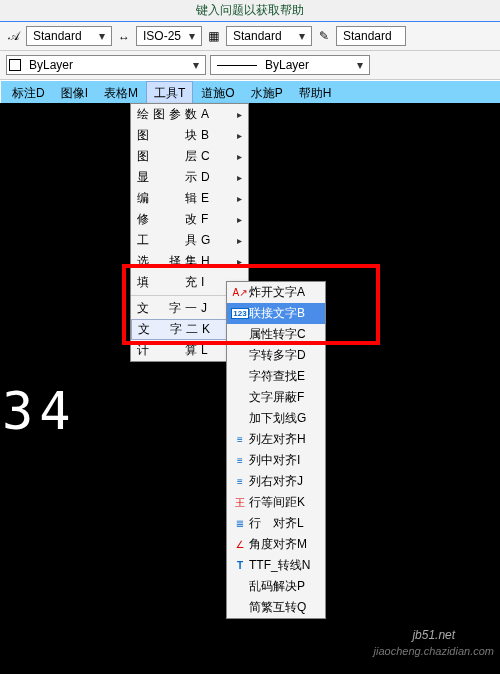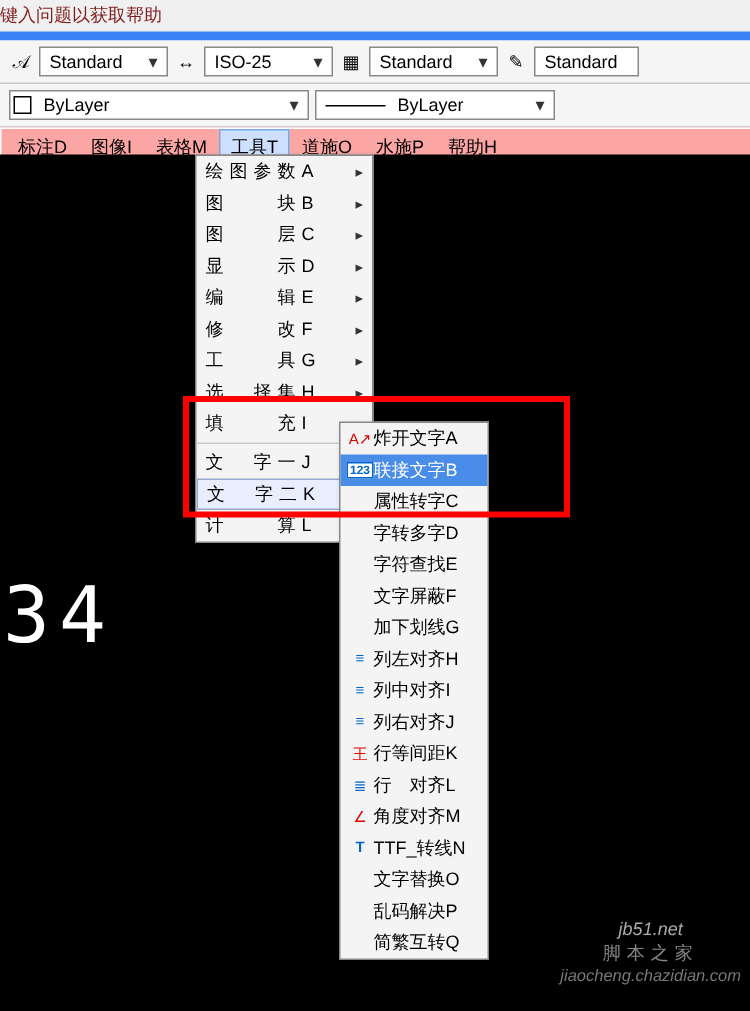"键入问题以获取帮助" .helptxt { border-bottom: 6px solid #3b82f6 -> 1px solid #3b82f6; color: #7f1d1d -> #14532d; text-align: none -> center }
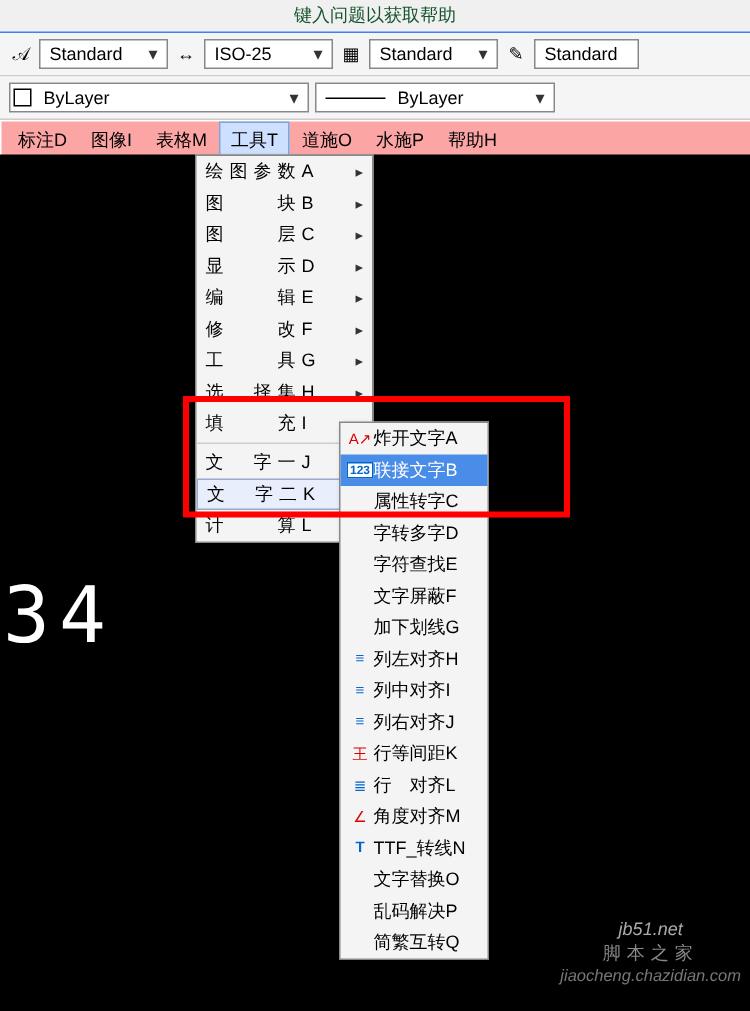"ISO-25" div.dropdown { width: 86px -> 66px }
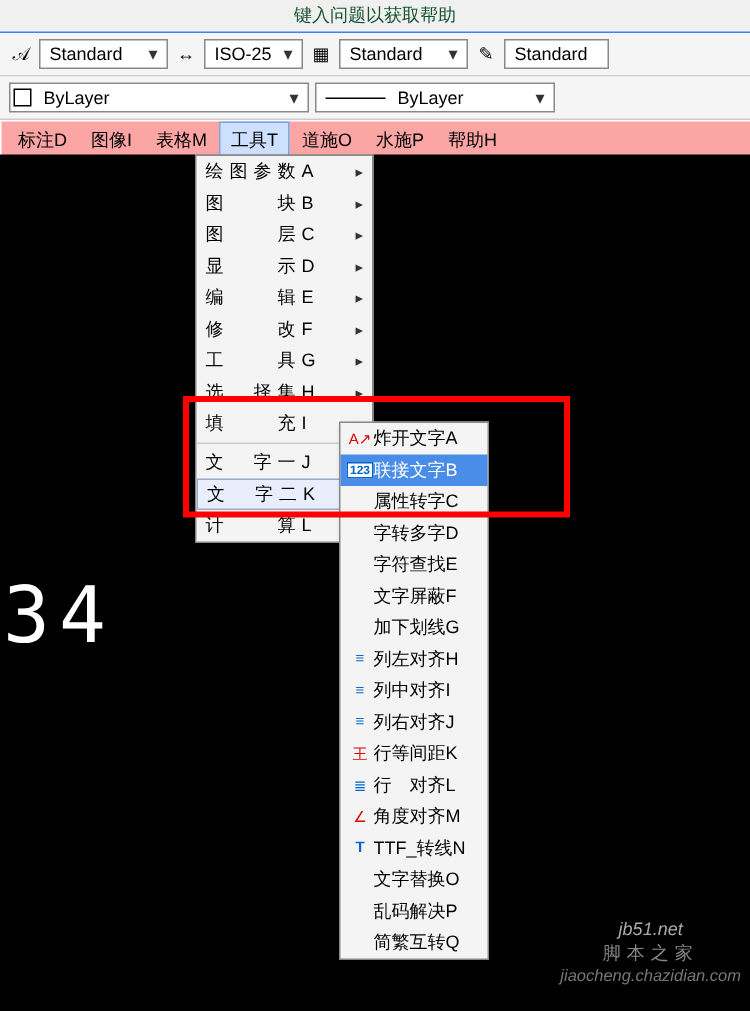"标注D" .menubar { background: #fca5a5 -> #7dd3fc }
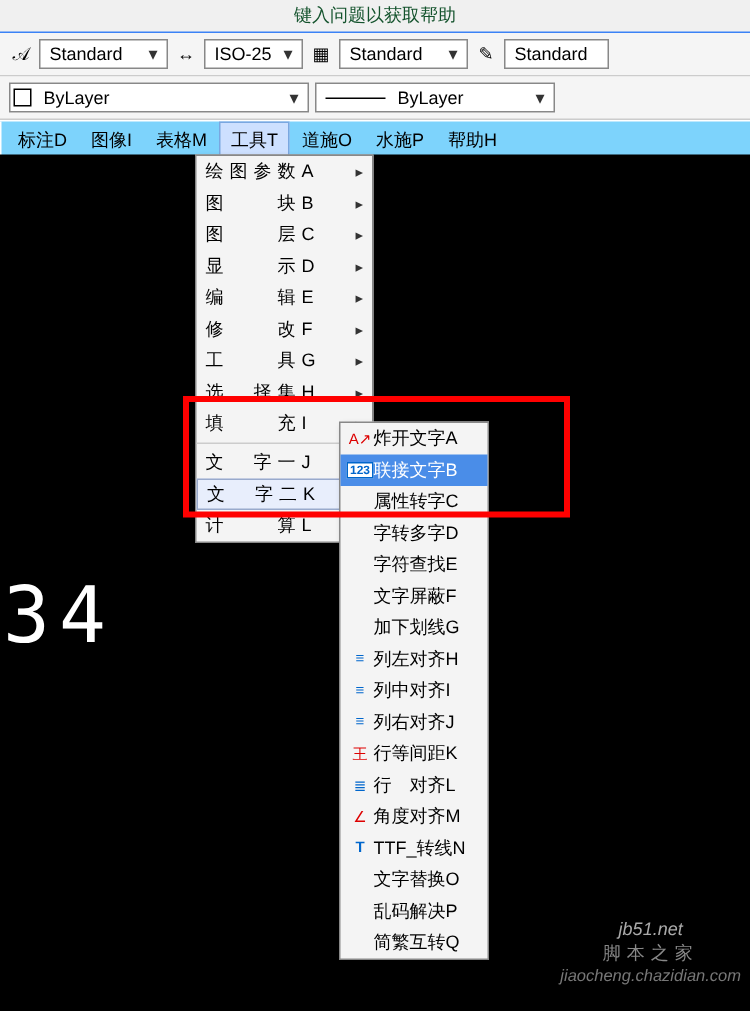"文字替换O" div.srow { html: <div> <span></span> <span>文字替换O</span> </div> -> none }
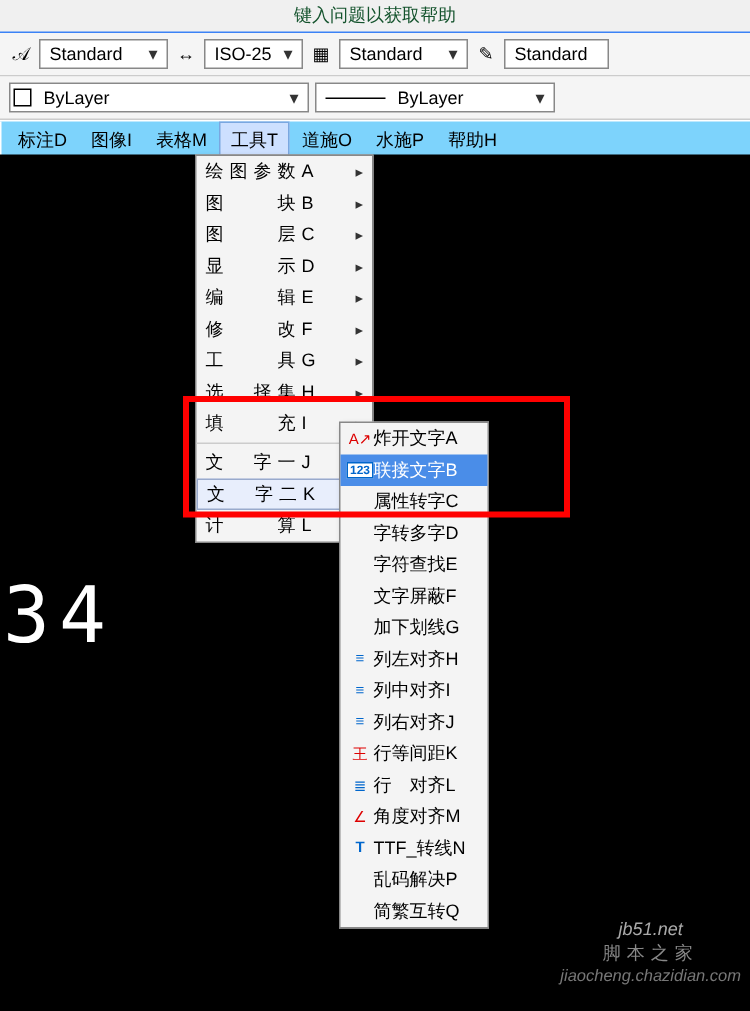"脚本之家" div { html: <div>脚本之家</div> -> none }
